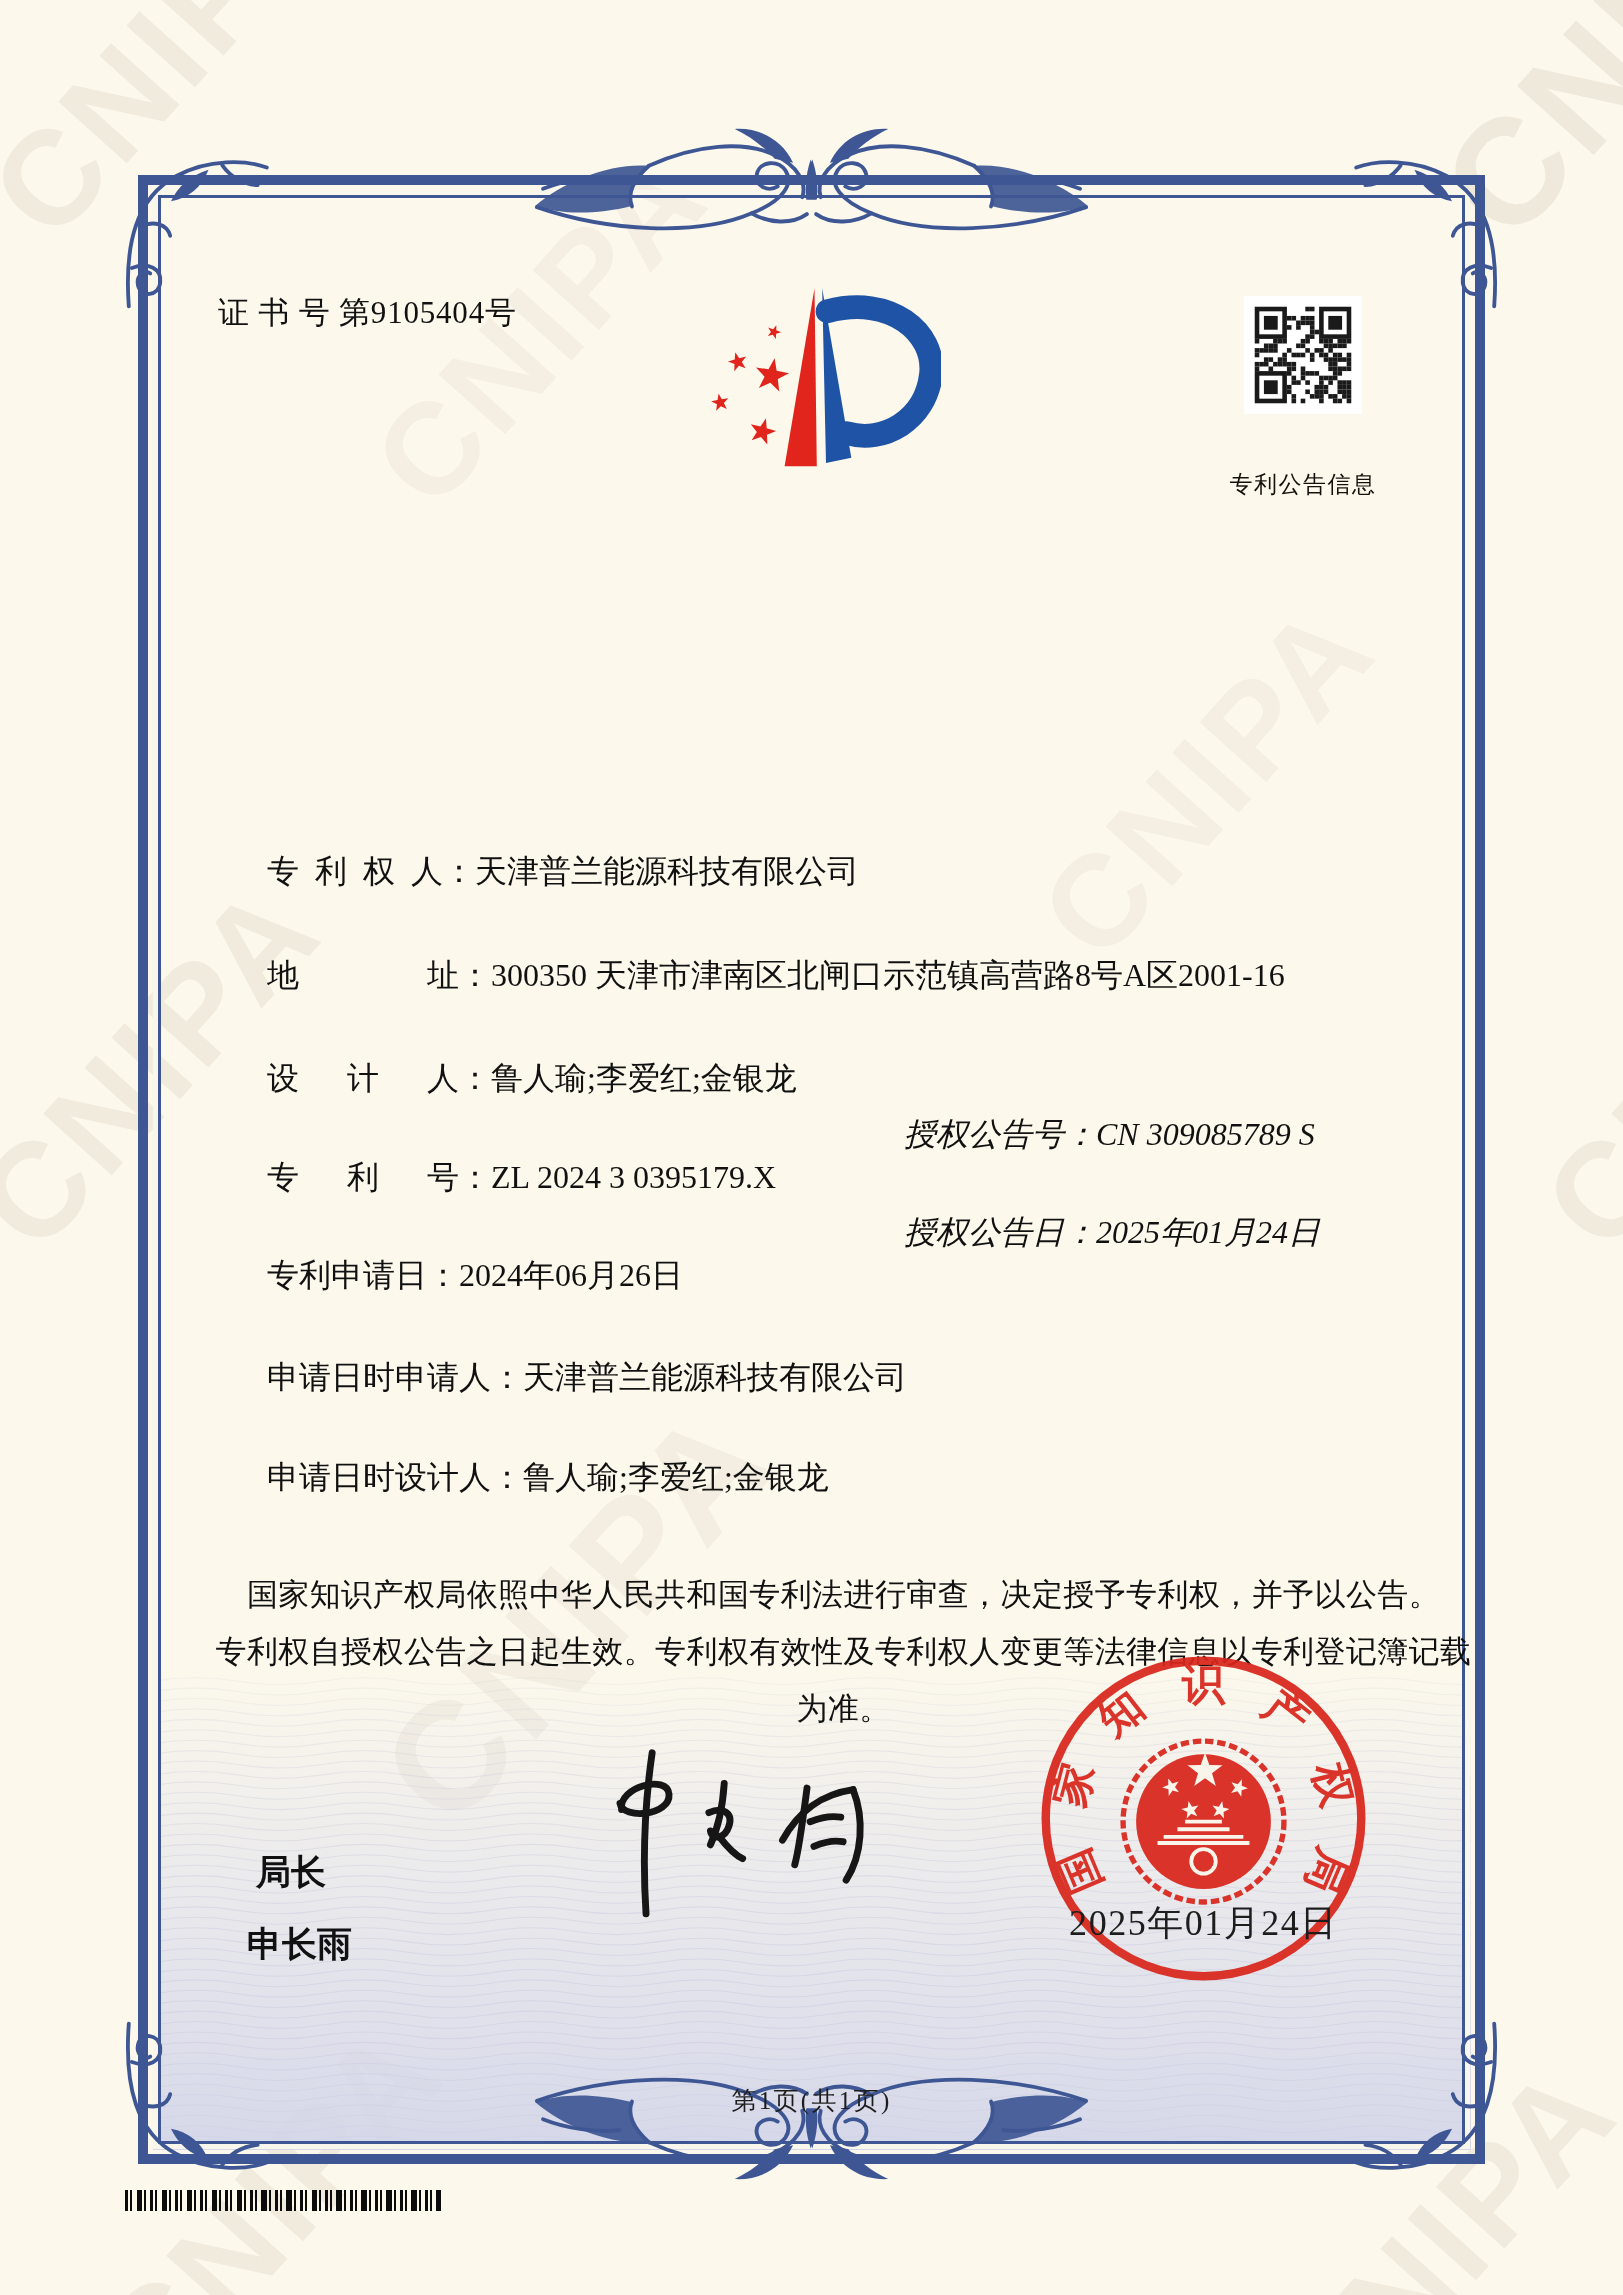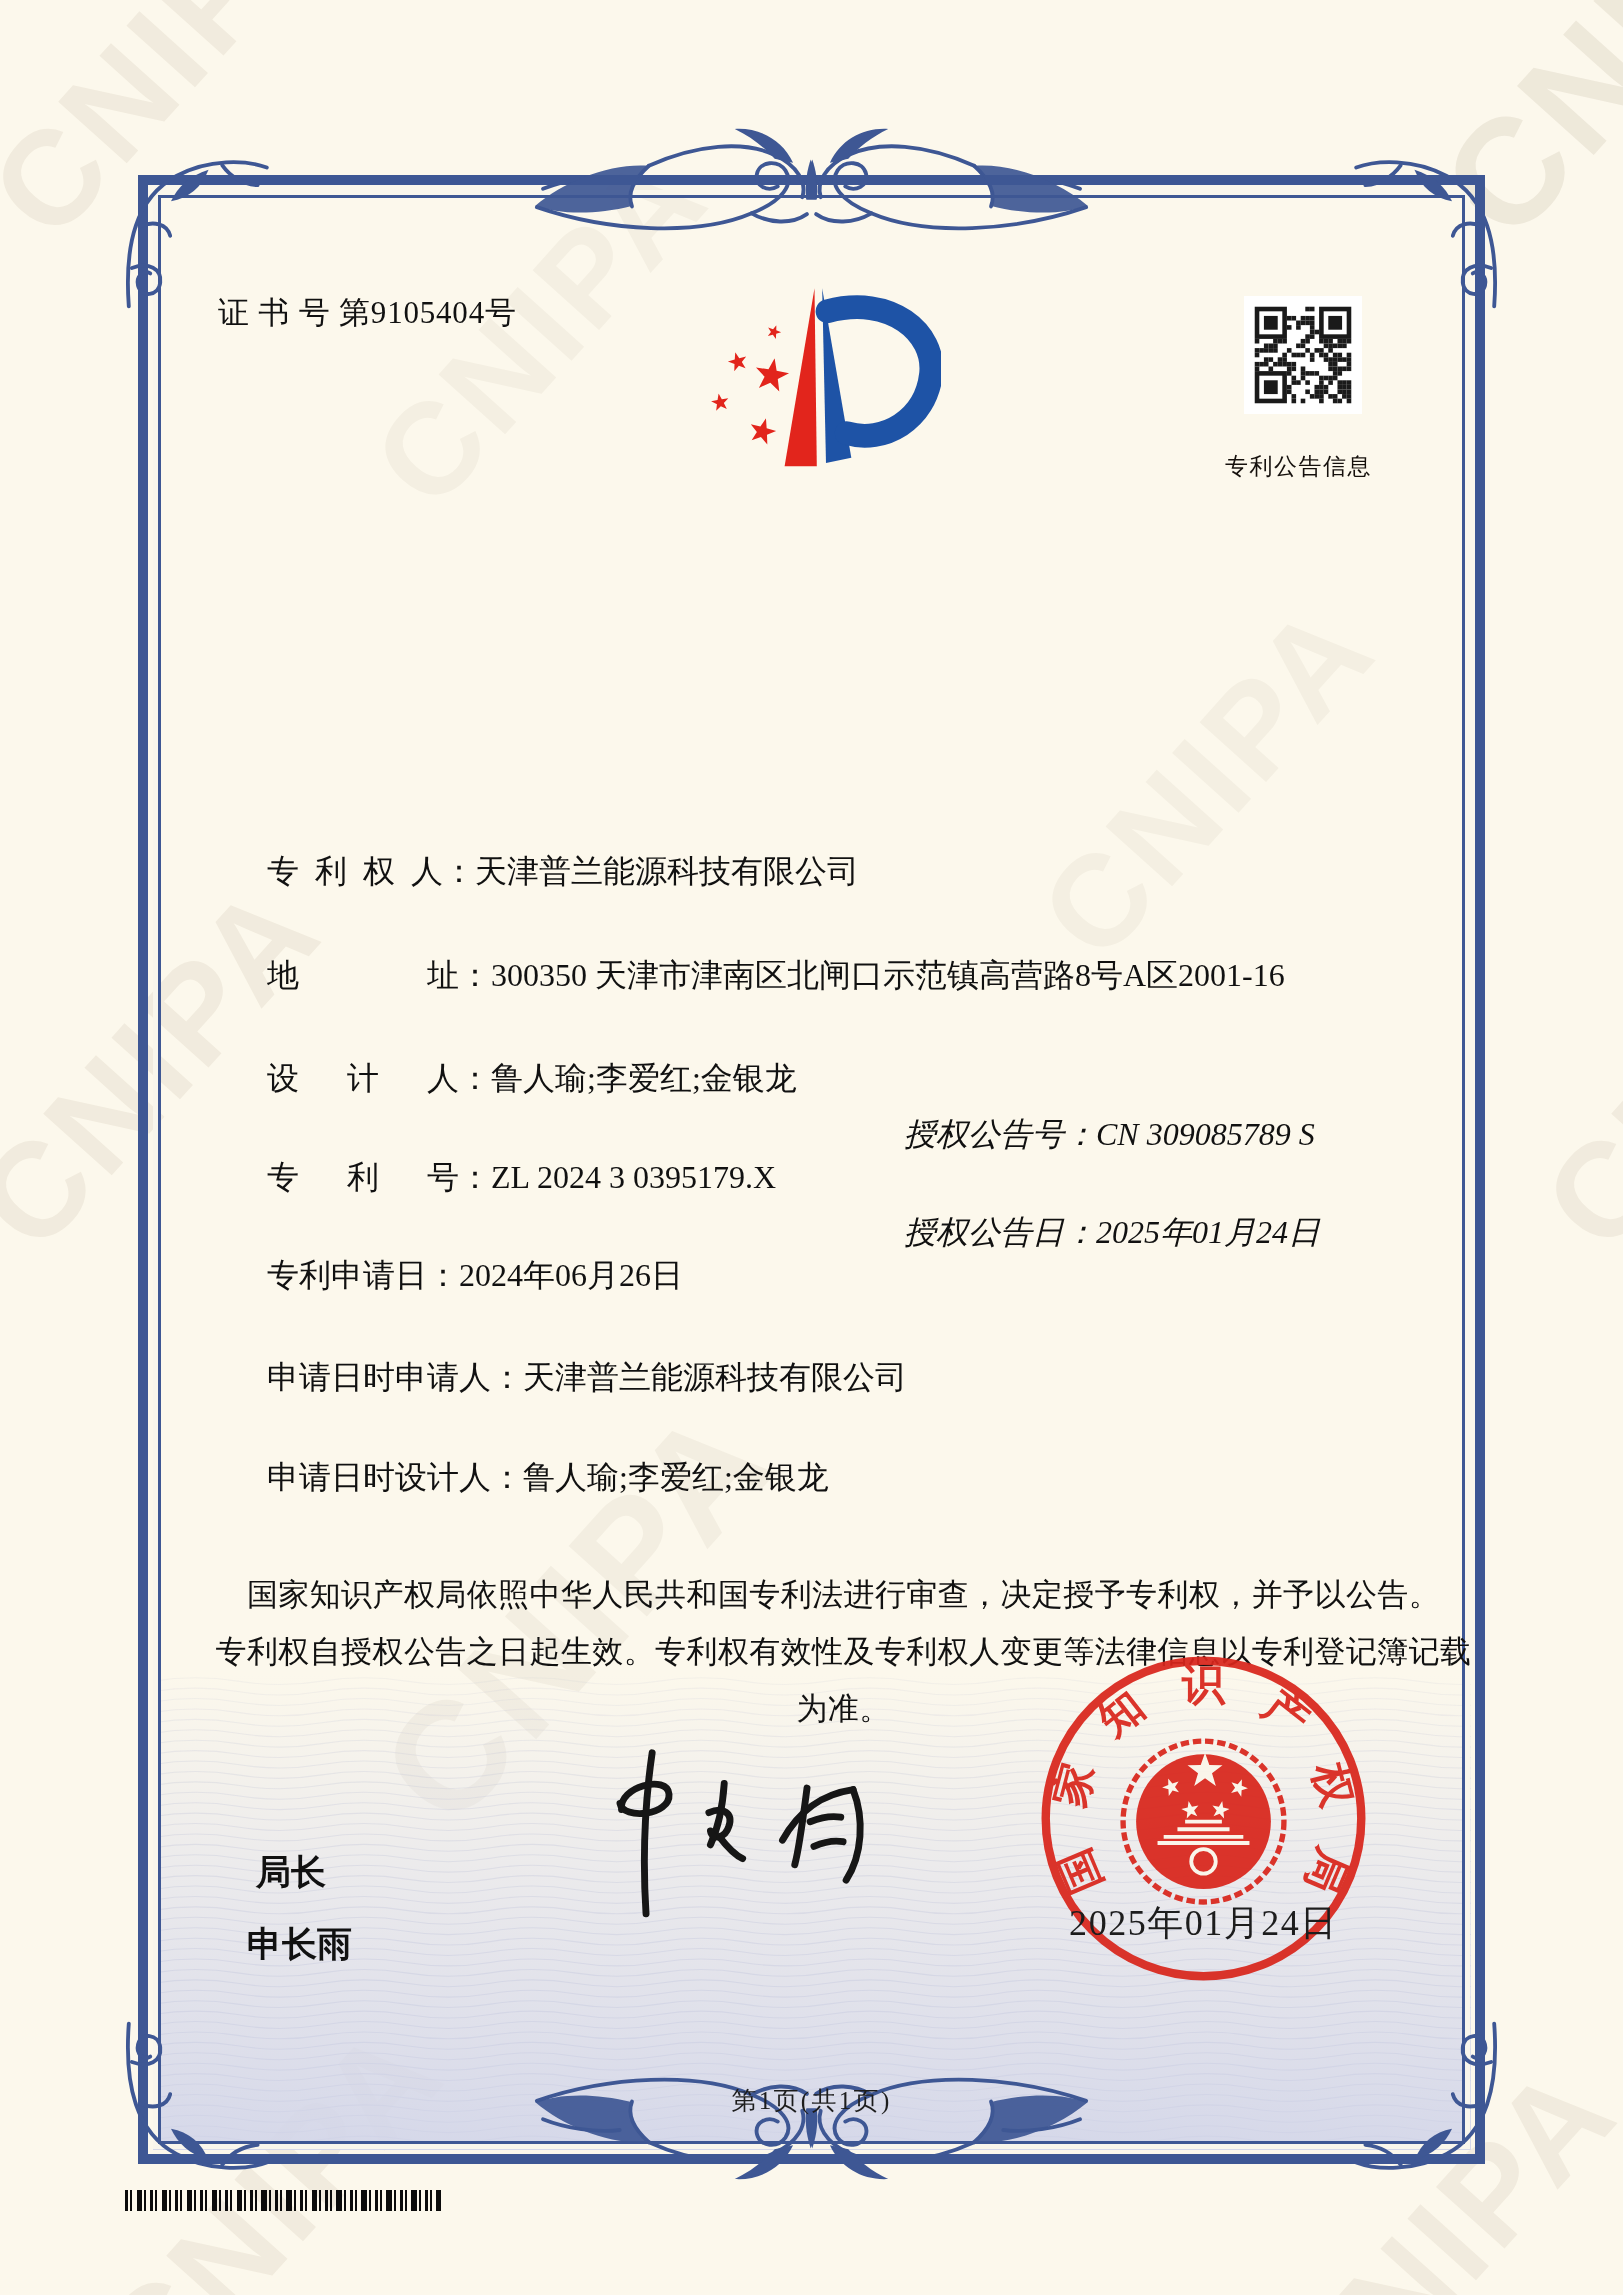"专利公告信息" .qr-caption { text-align: left -> center; top: 451px -> 469px }
